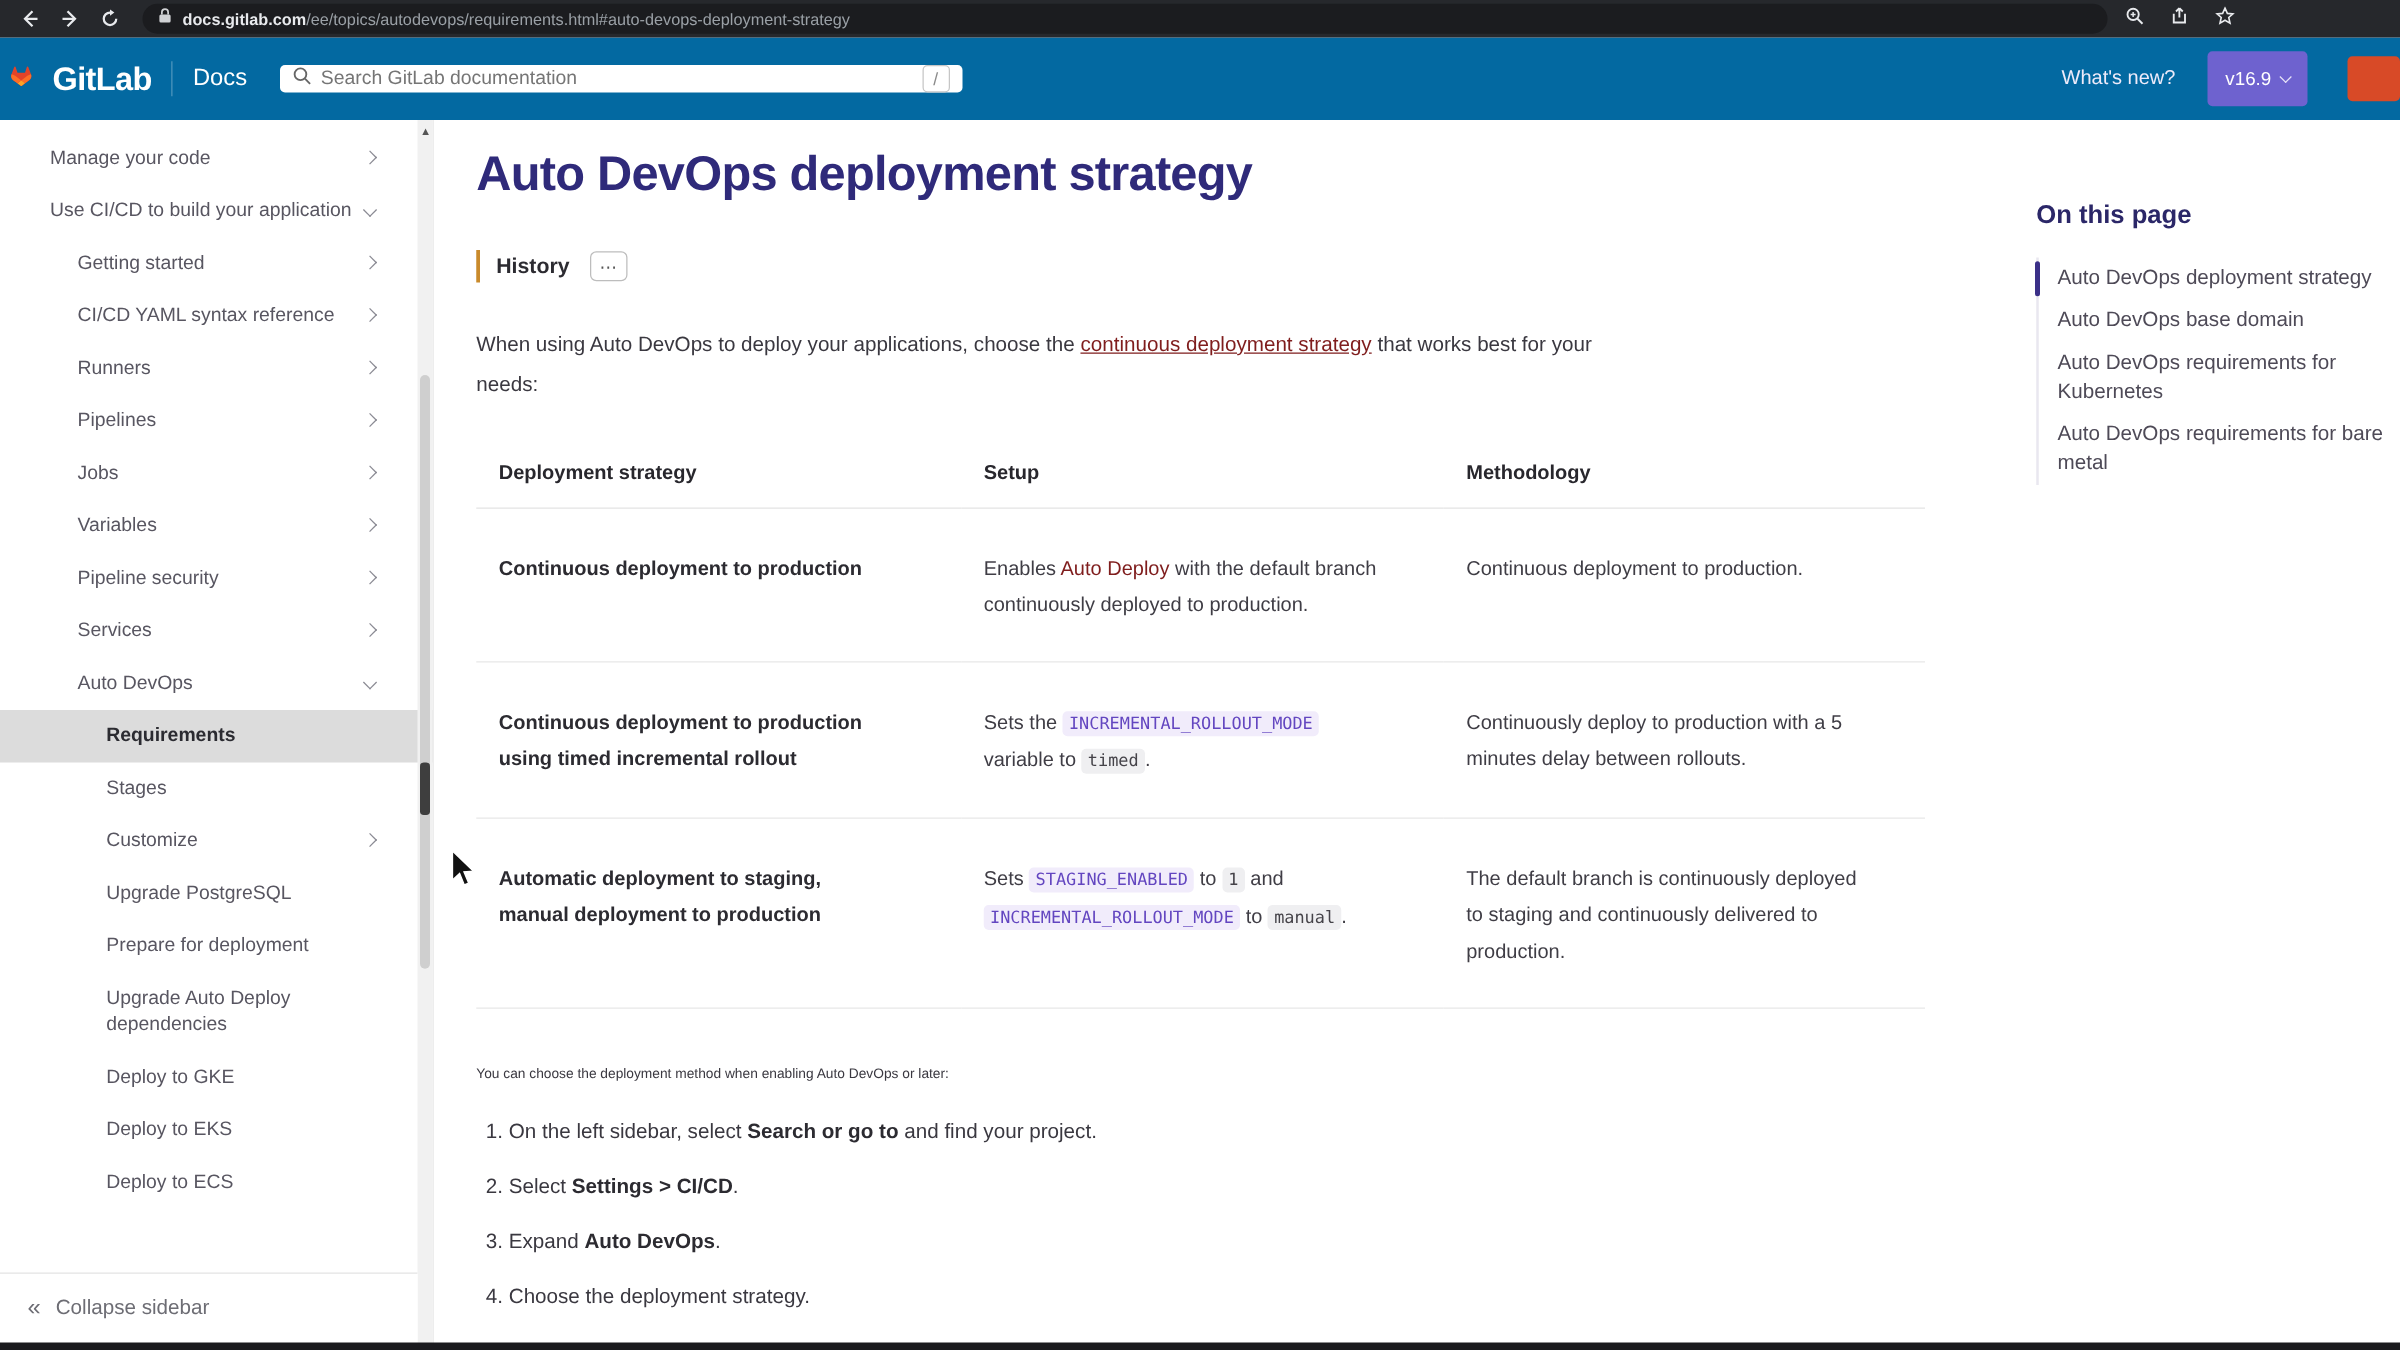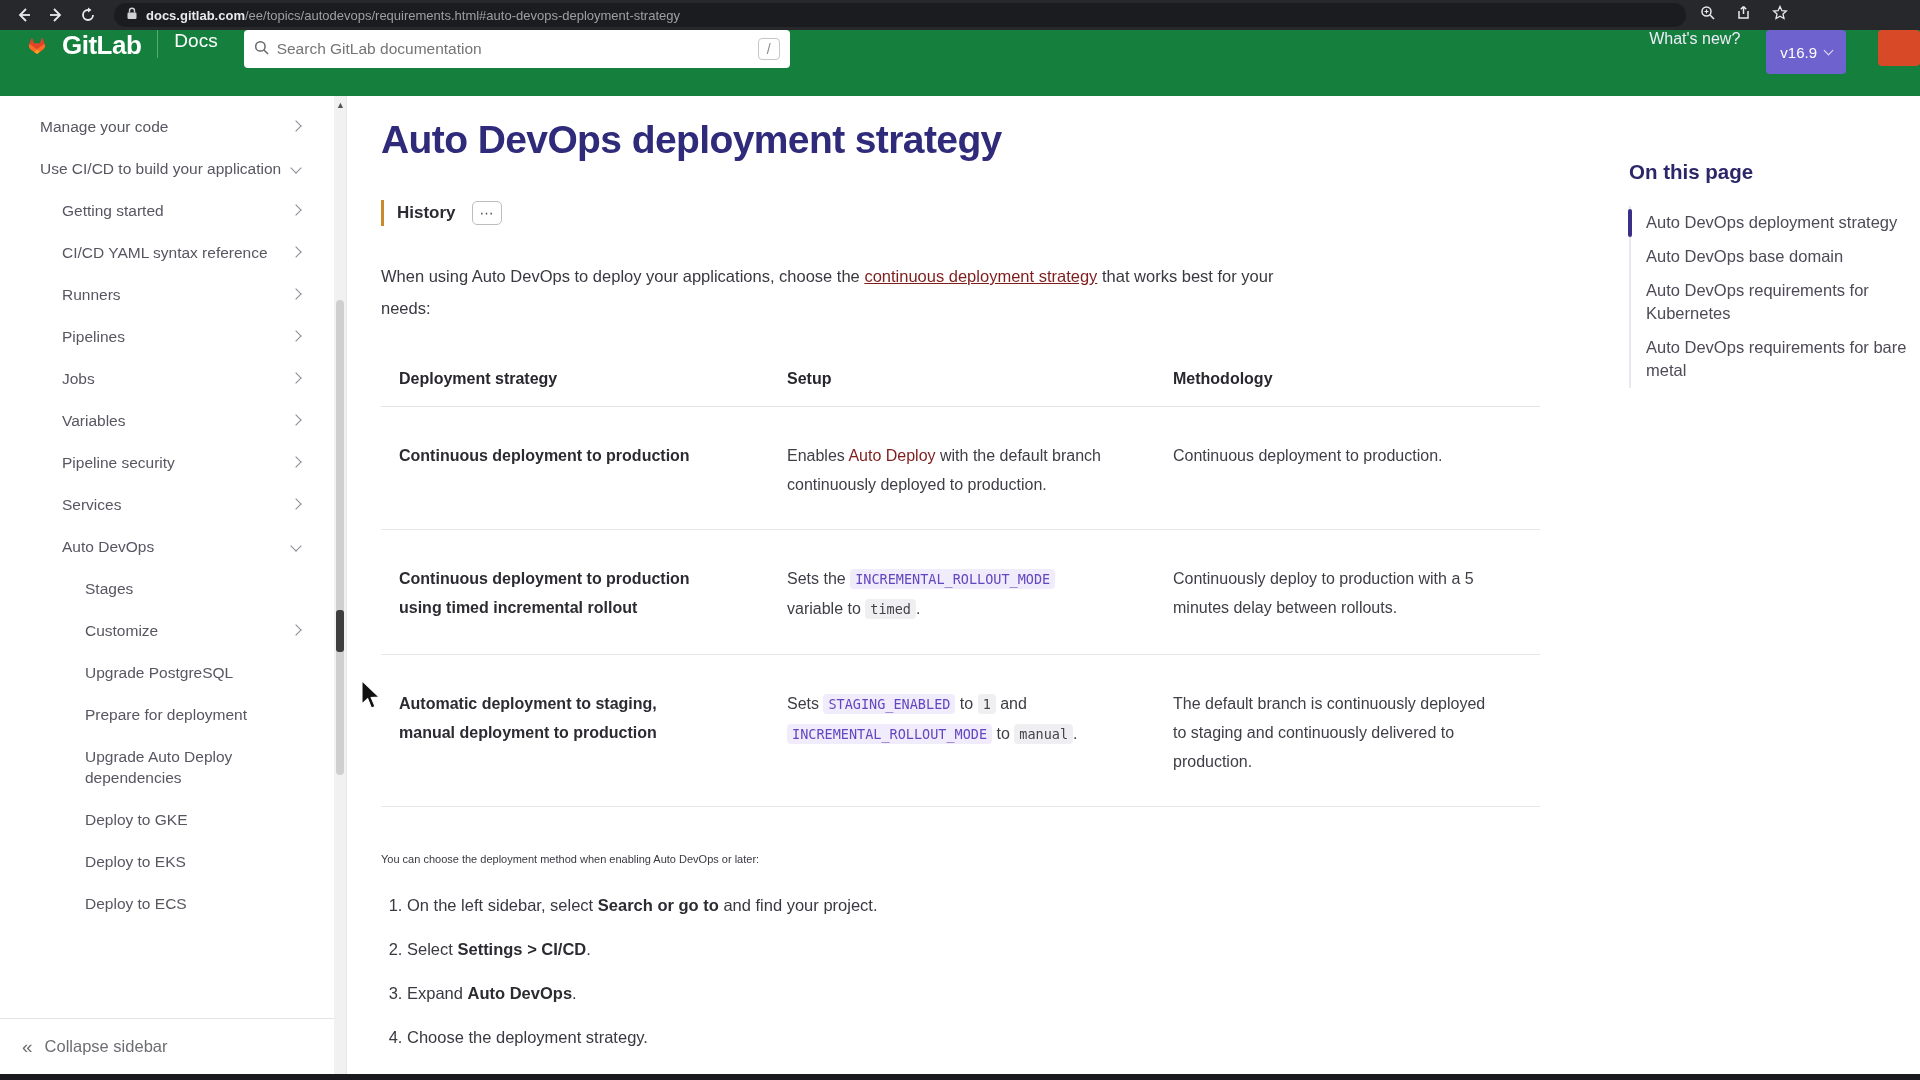"GitLab" .site-header { align-items: none -> center; background: #15803d -> #0369a1; padding-left: 20px -> none }
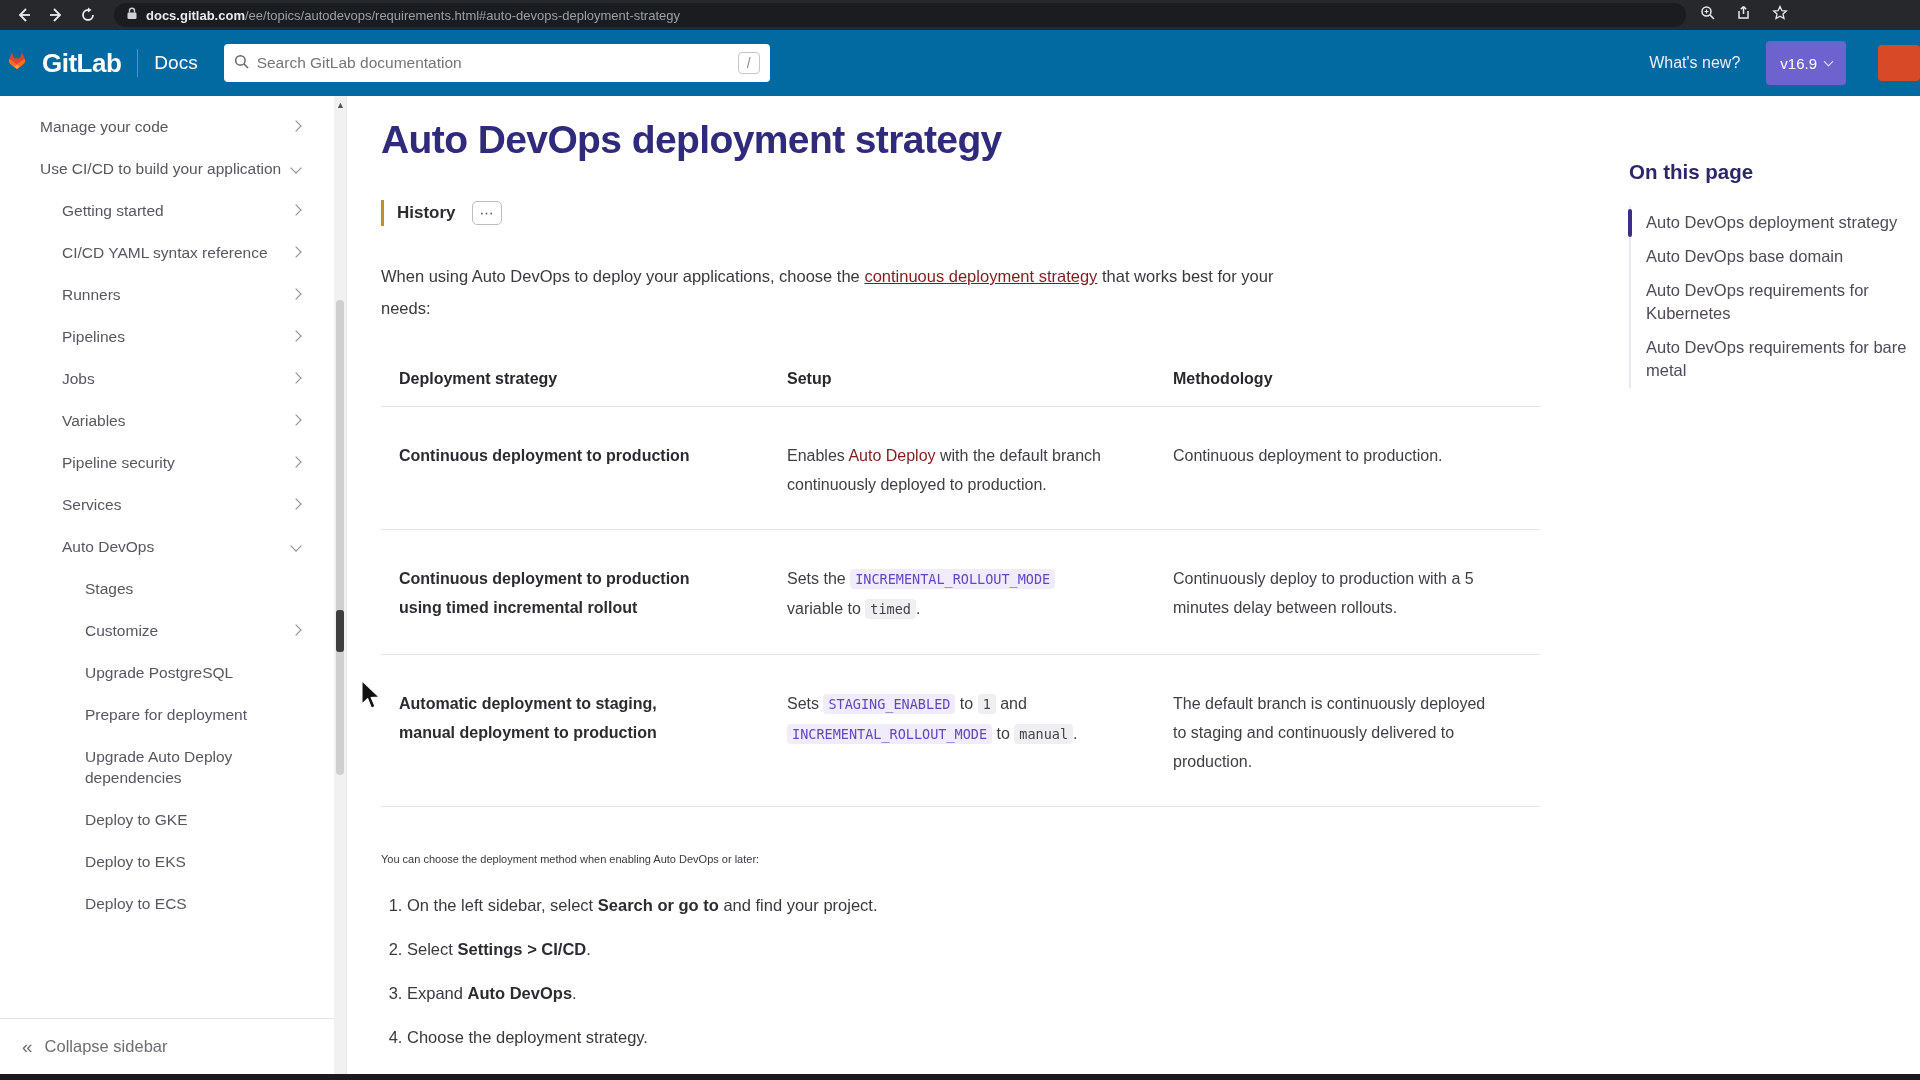"Search GitLab documentation" .searchbox { height: 38px -> 22px }
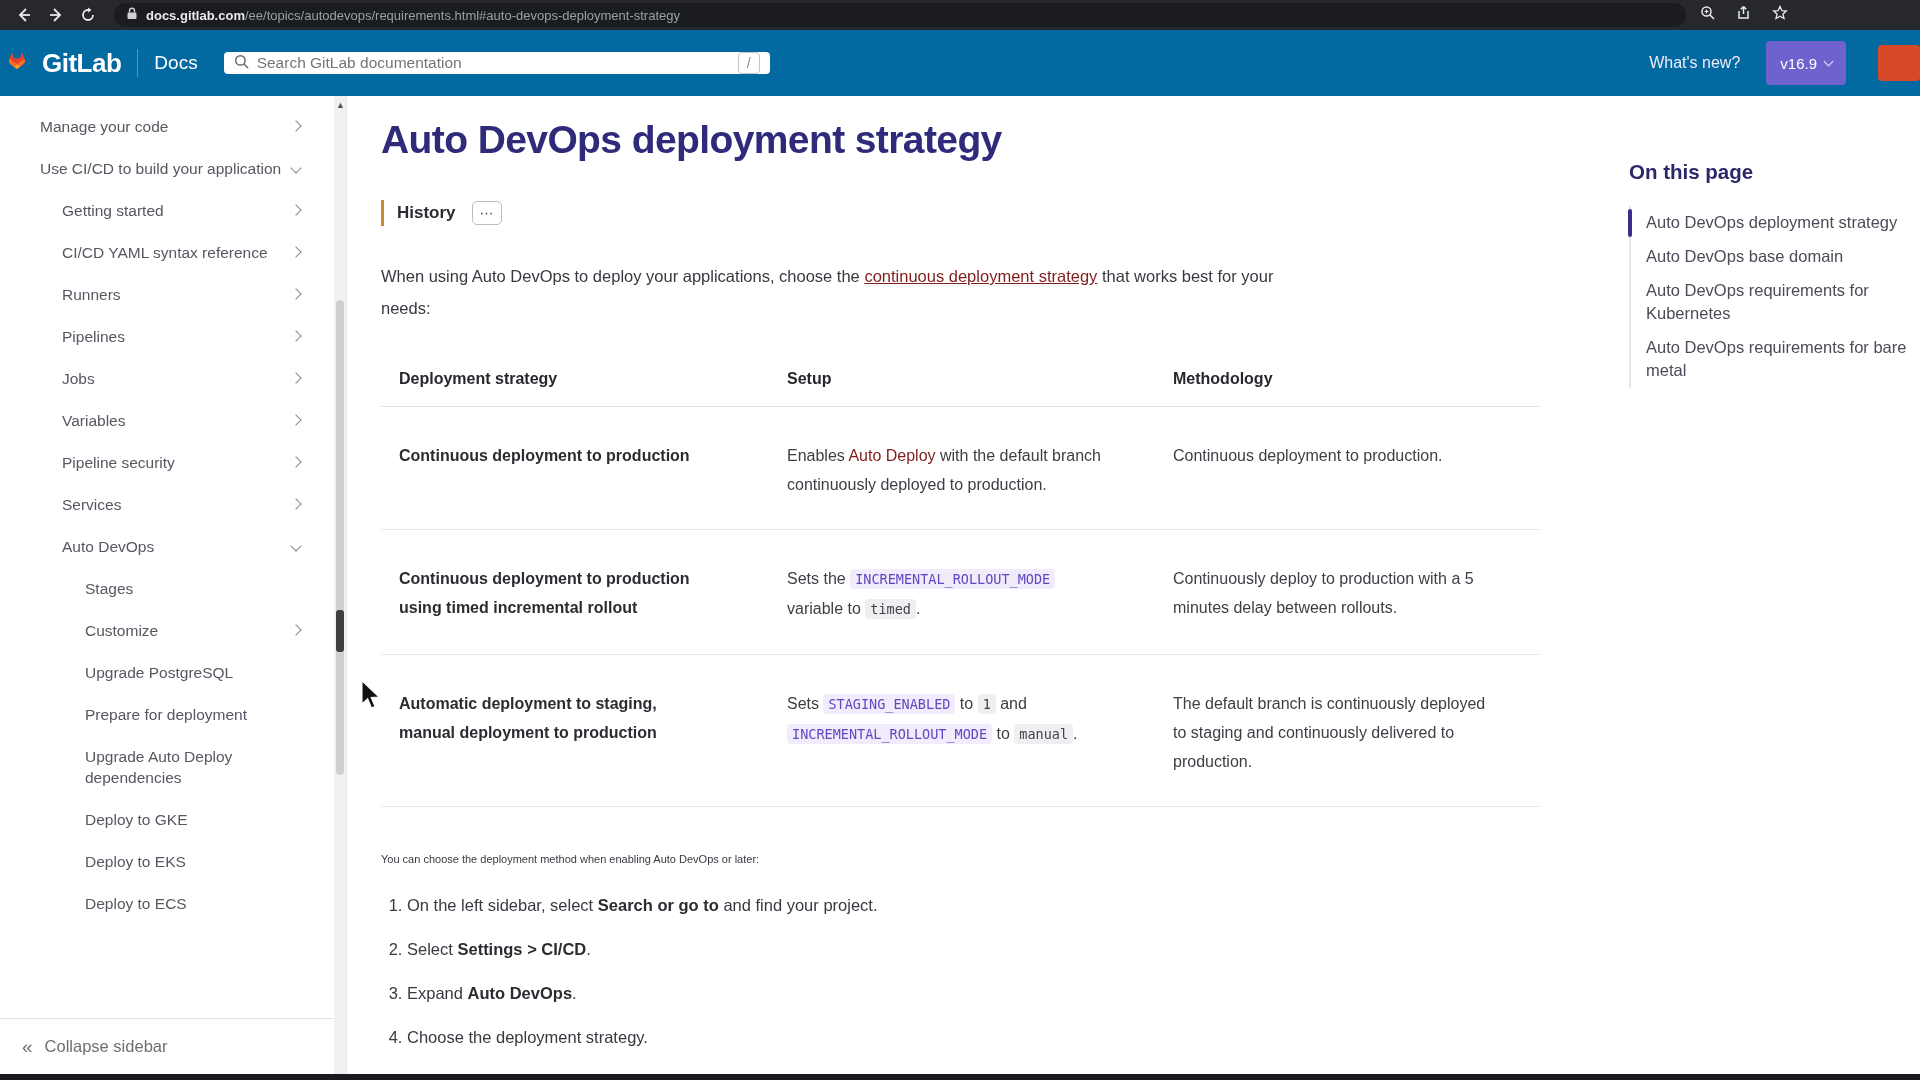"Requirements" div.sb-item { html: none -> <div> <span>Requirements</span> </div> }
